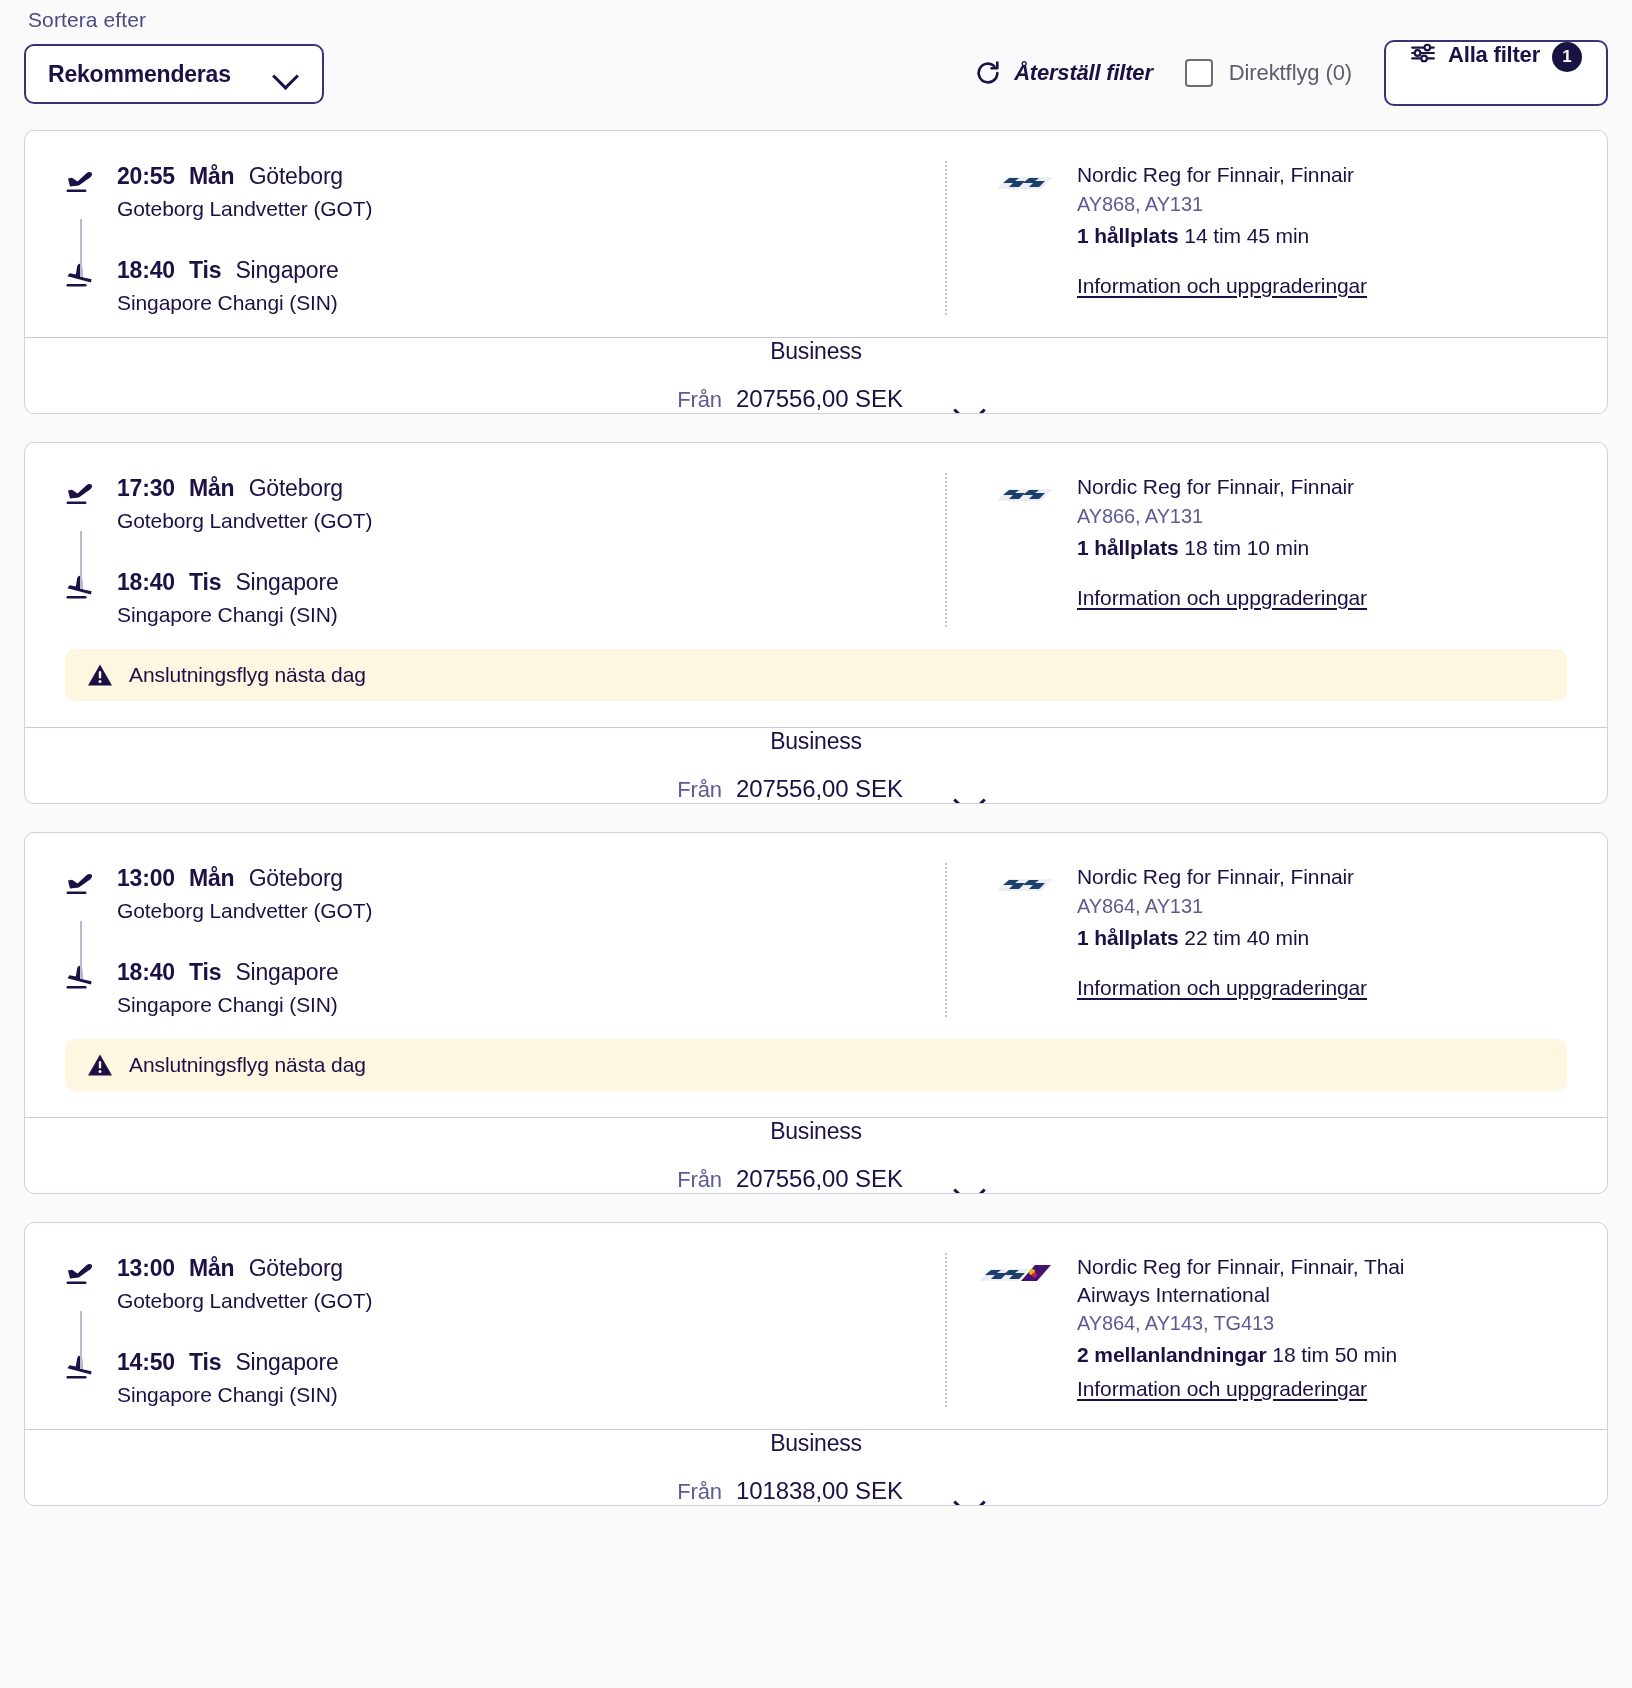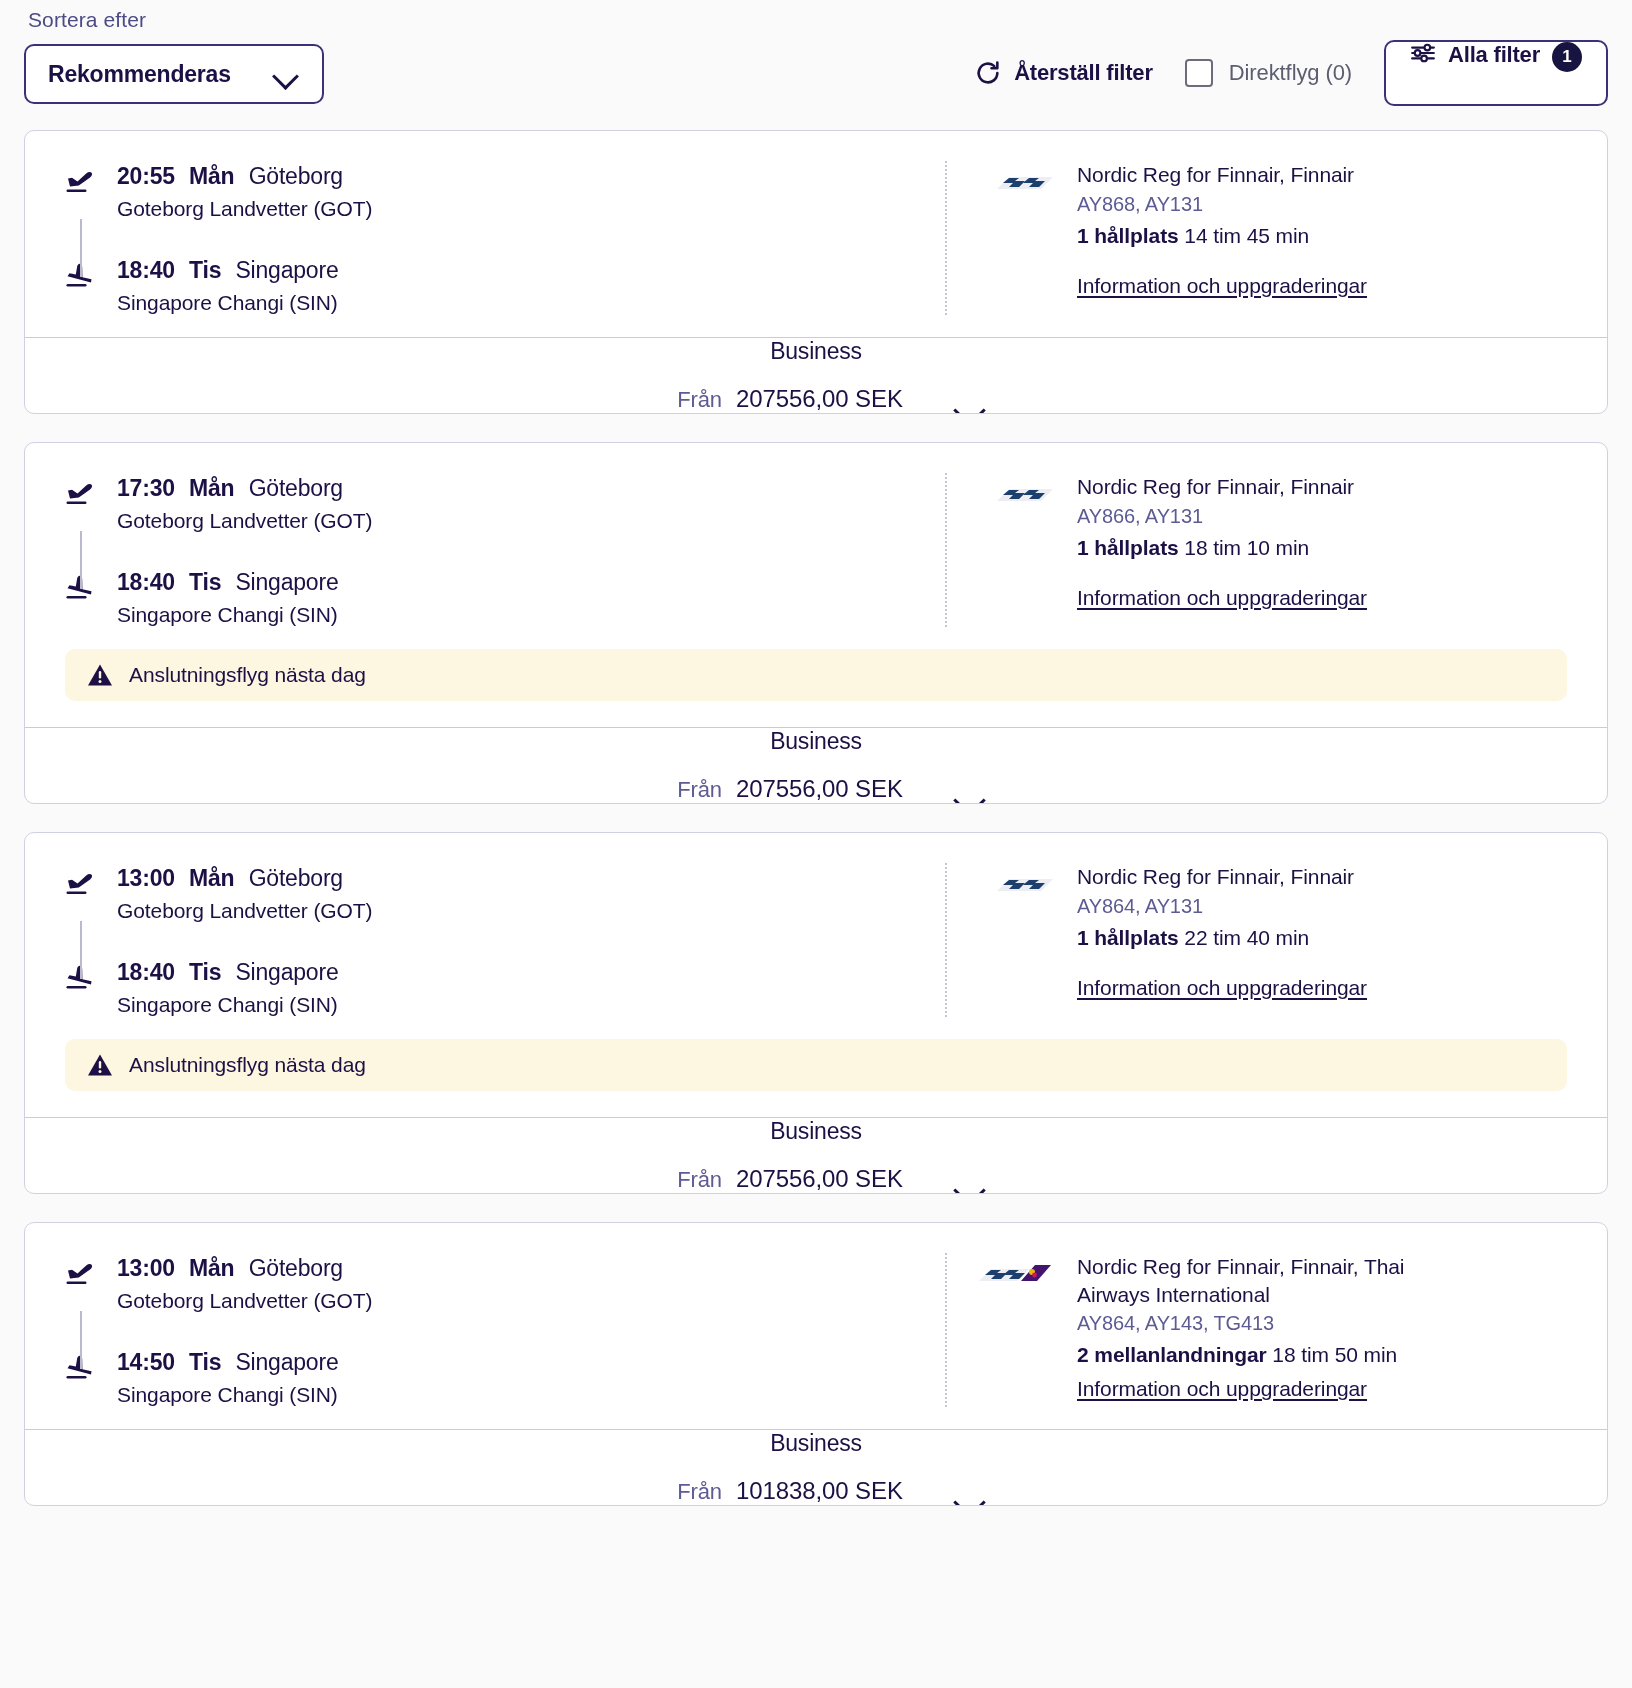"Återställ filter" .reset-filter { font-style: none -> italic }
